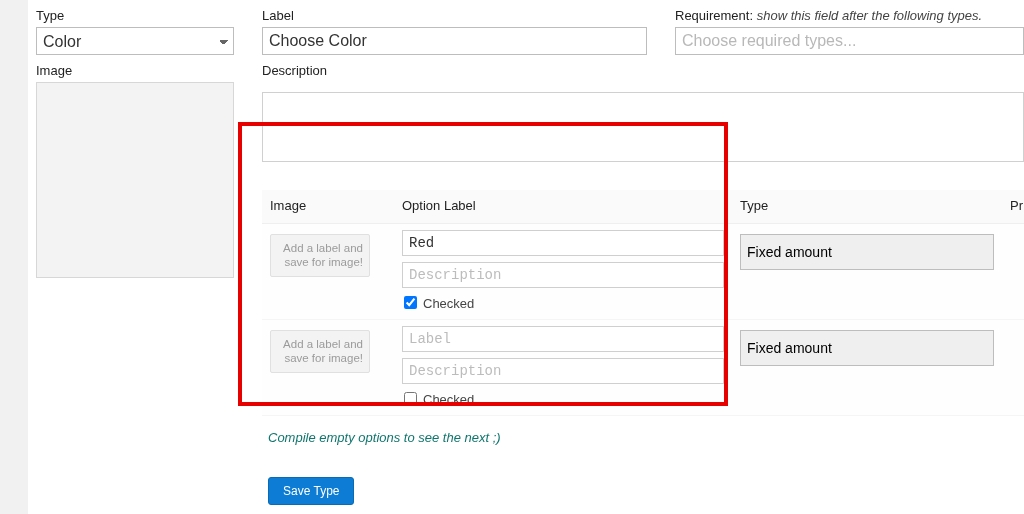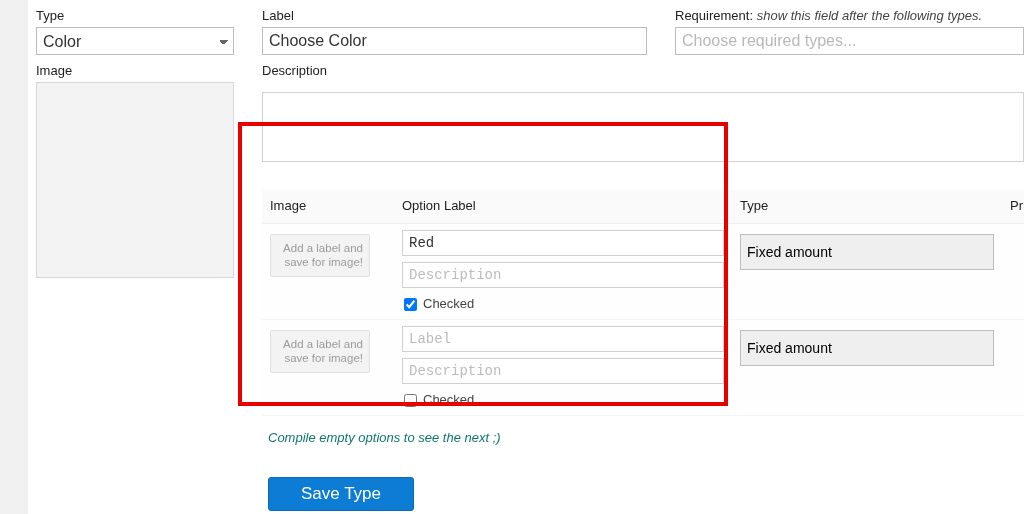"Checked" .opt-check-row { align-items: flex-end -> flex-start }
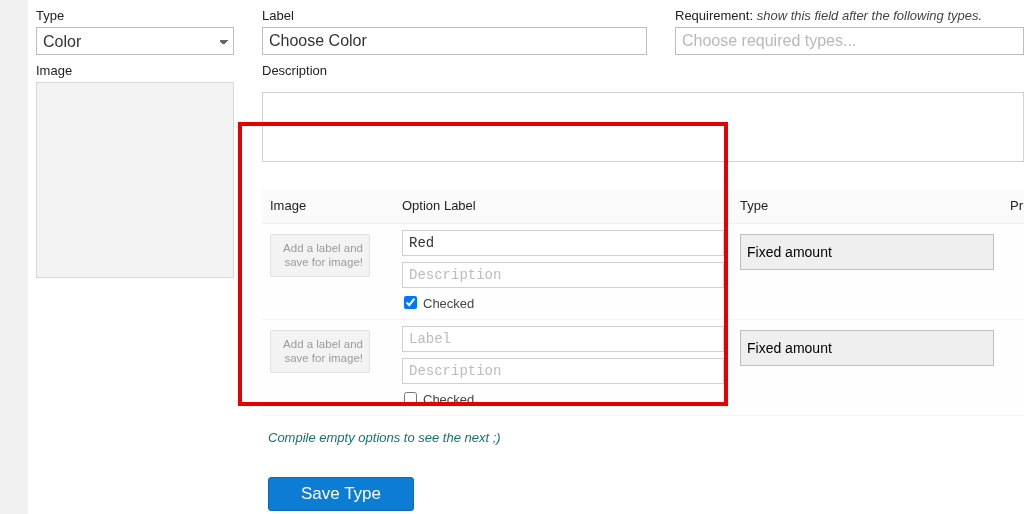"Save Type" .save-btn { font-size: 17px -> 12px; padding: 6px 32px -> 6px 14px }
